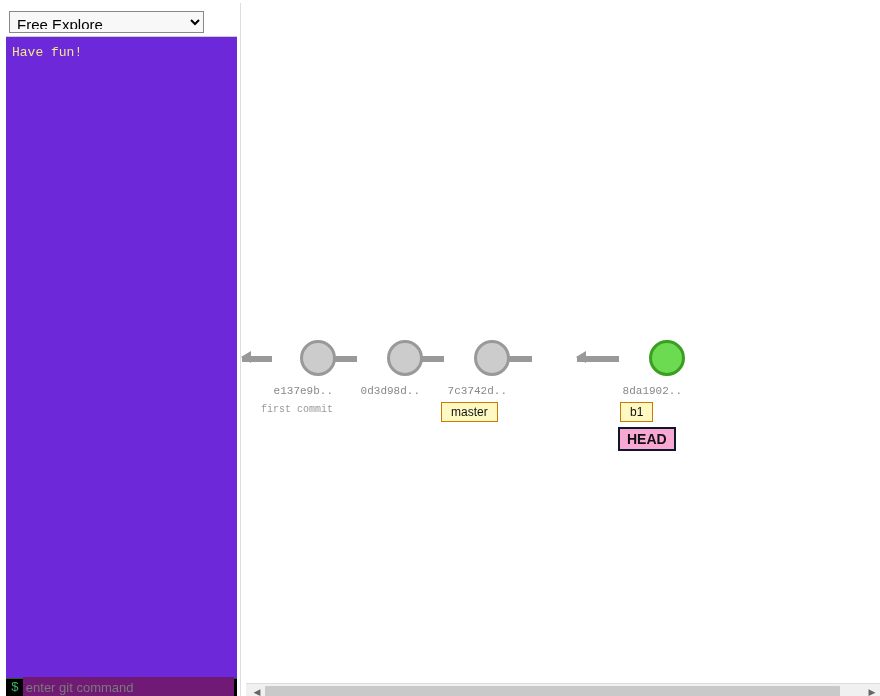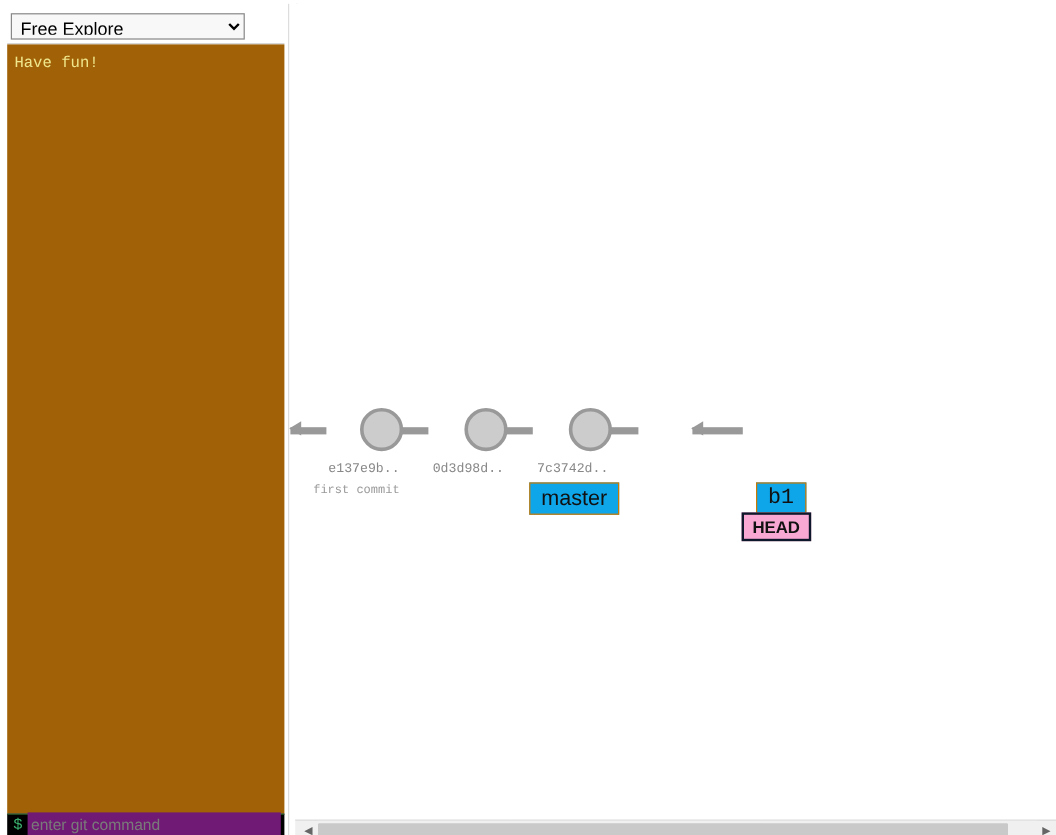"Have fun!" .terminal { background: #a16207 -> #6d28d9 }
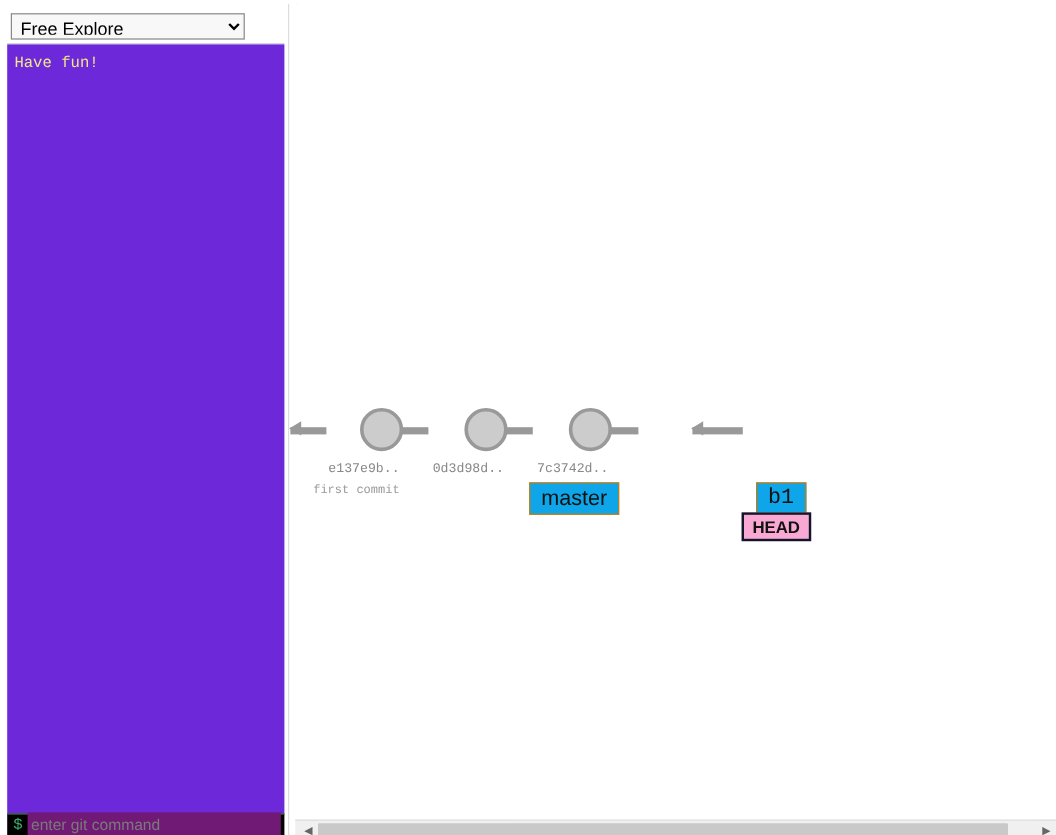"8da1902.." div.commit { html: none -> <div> <div></div> <div>8da1902..</div> </div> }
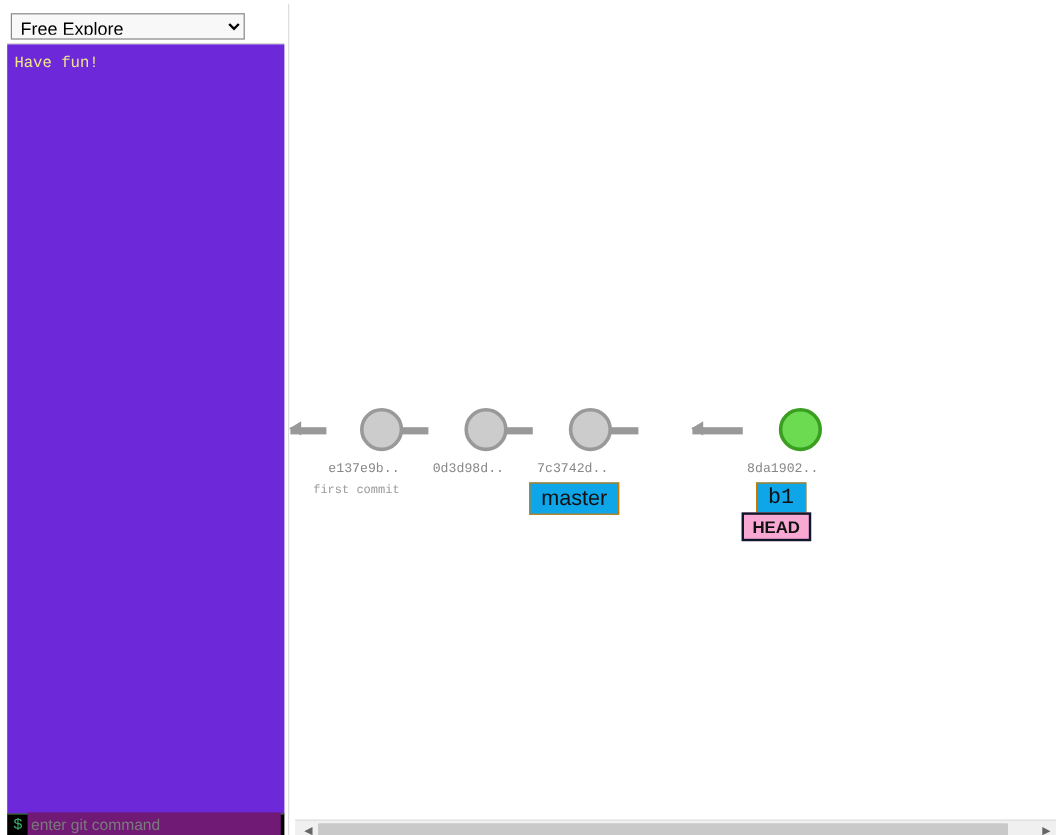"master" .branch-tag { background: #0ea5e9 -> #fef9c3; font-size: 18px -> 12px }
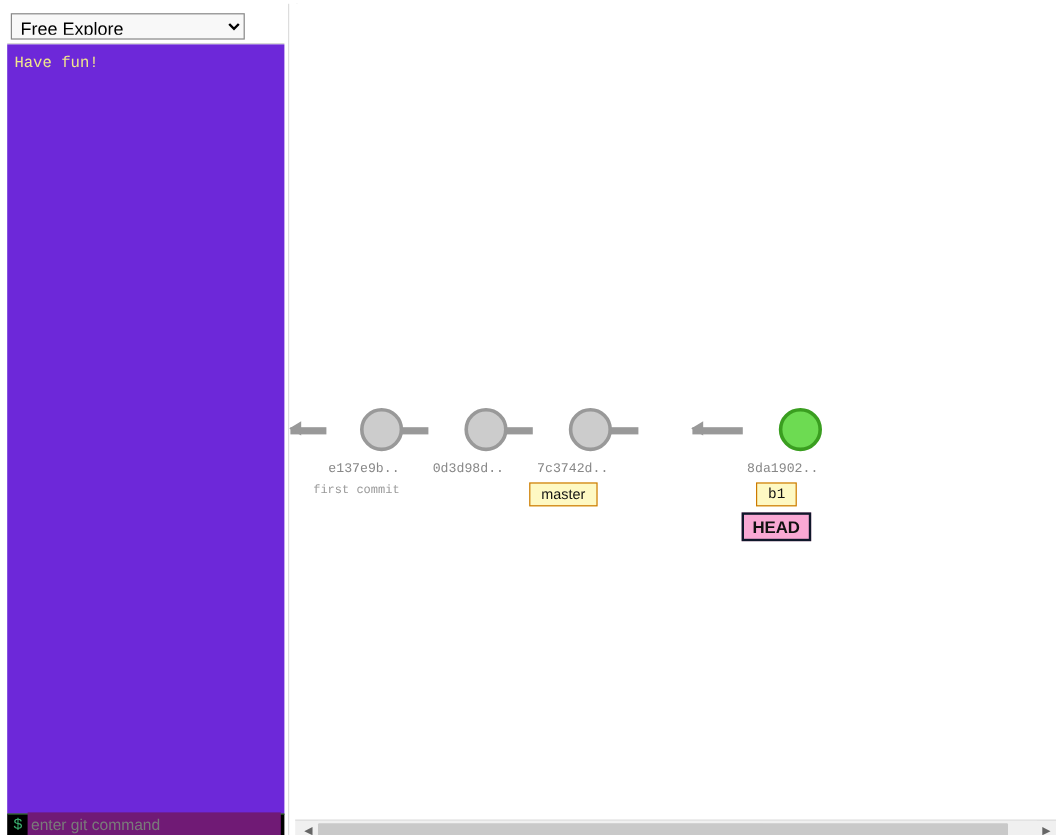"b1" div.branch-tag { font-family: Liberation Mono, monospace -> none; left: 384px -> 374px }
